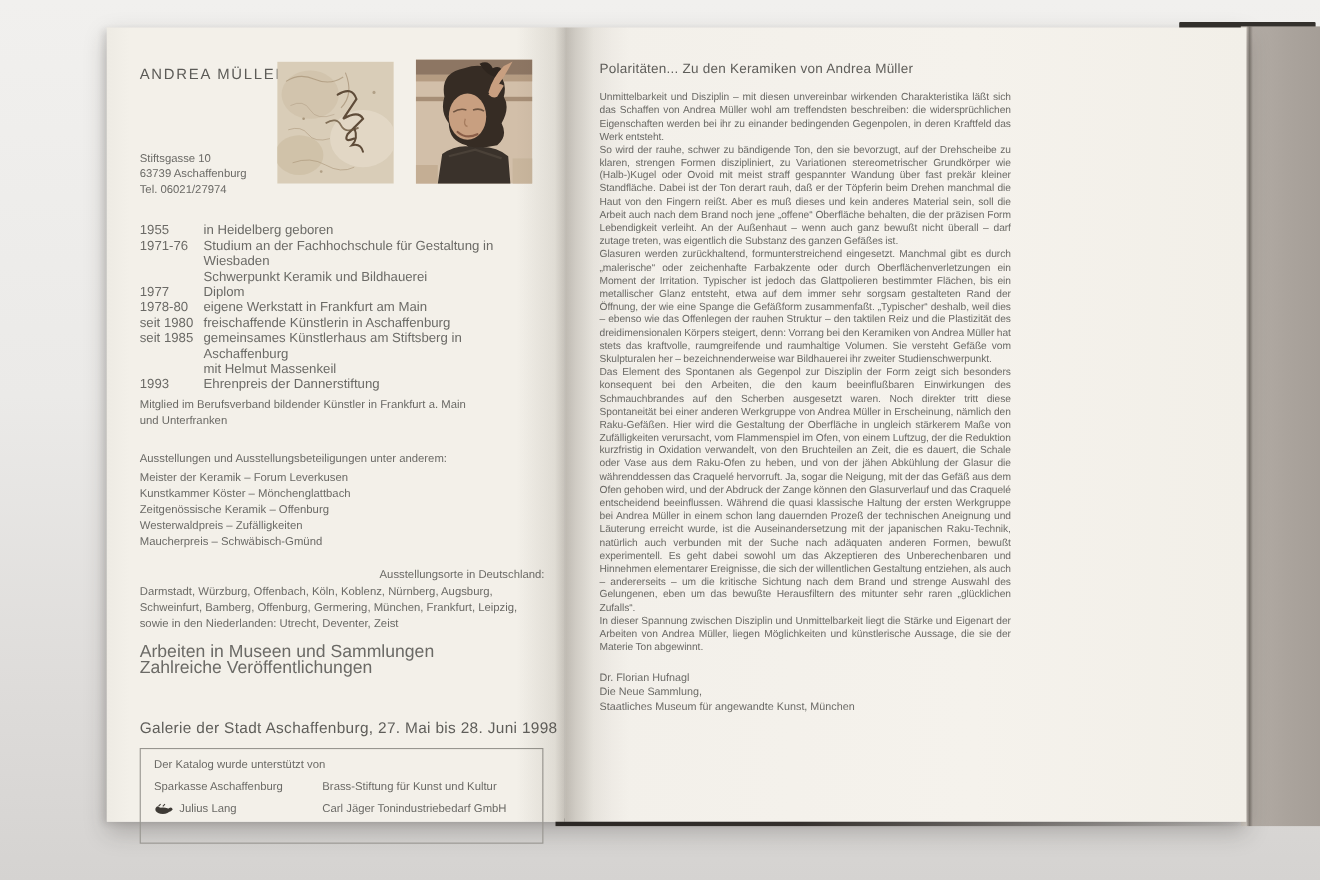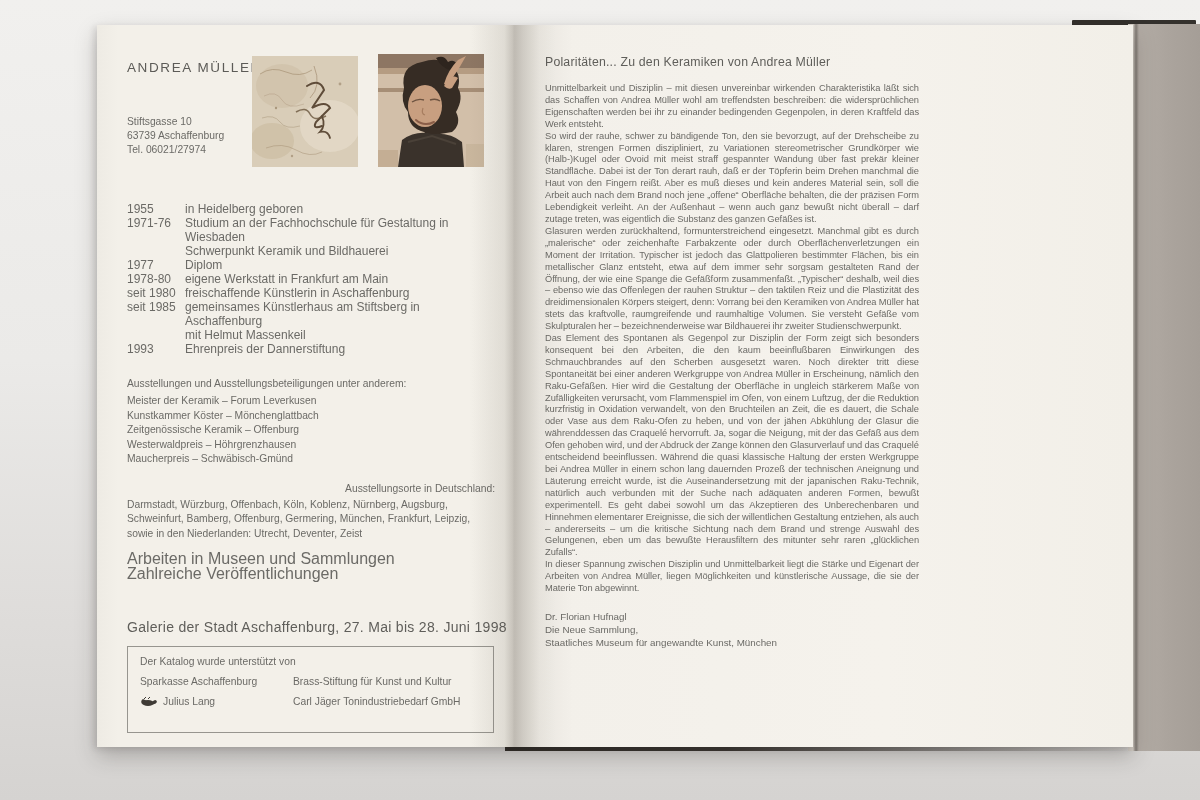"Stiftsgasse 10" .address { top: 57px -> 80px }
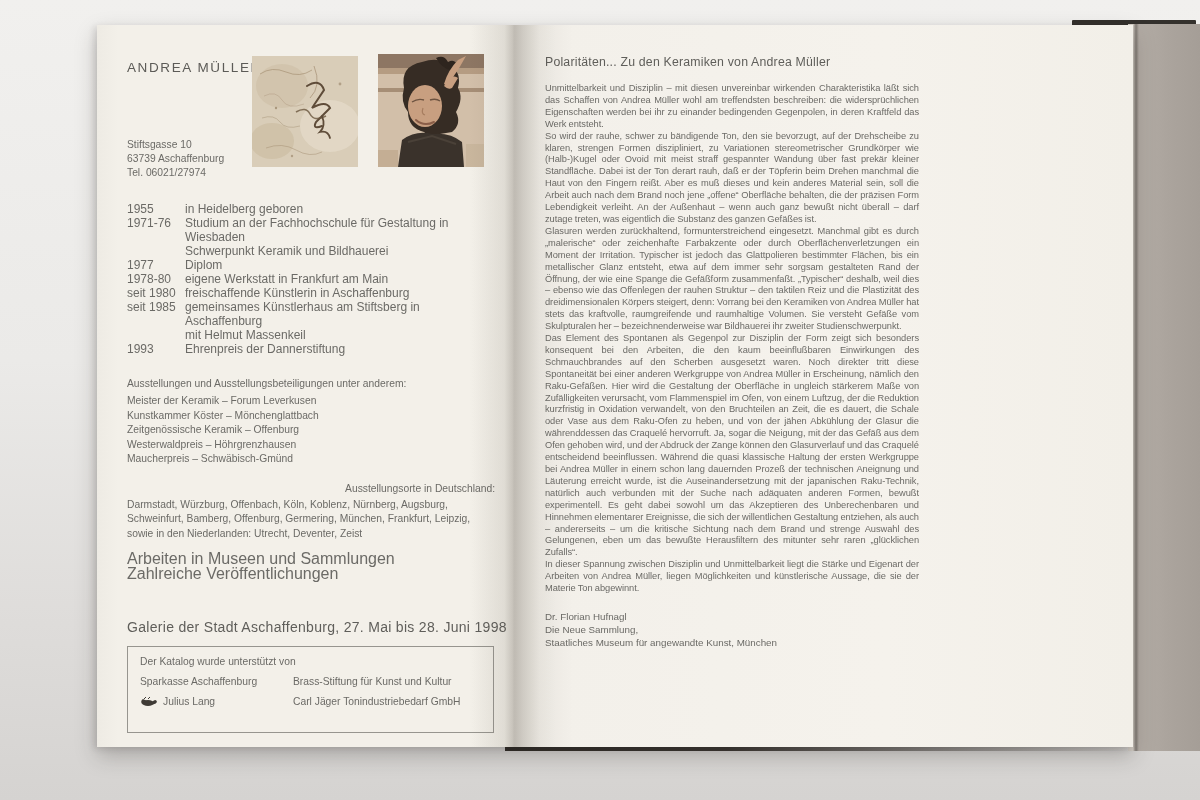"Mitglied im Berufsverband bildender" div.membership { html: none -> <div>Mitglied im Berufsverband bildender Künstler in Frankfurt a. Main und Unterfranken</div> }
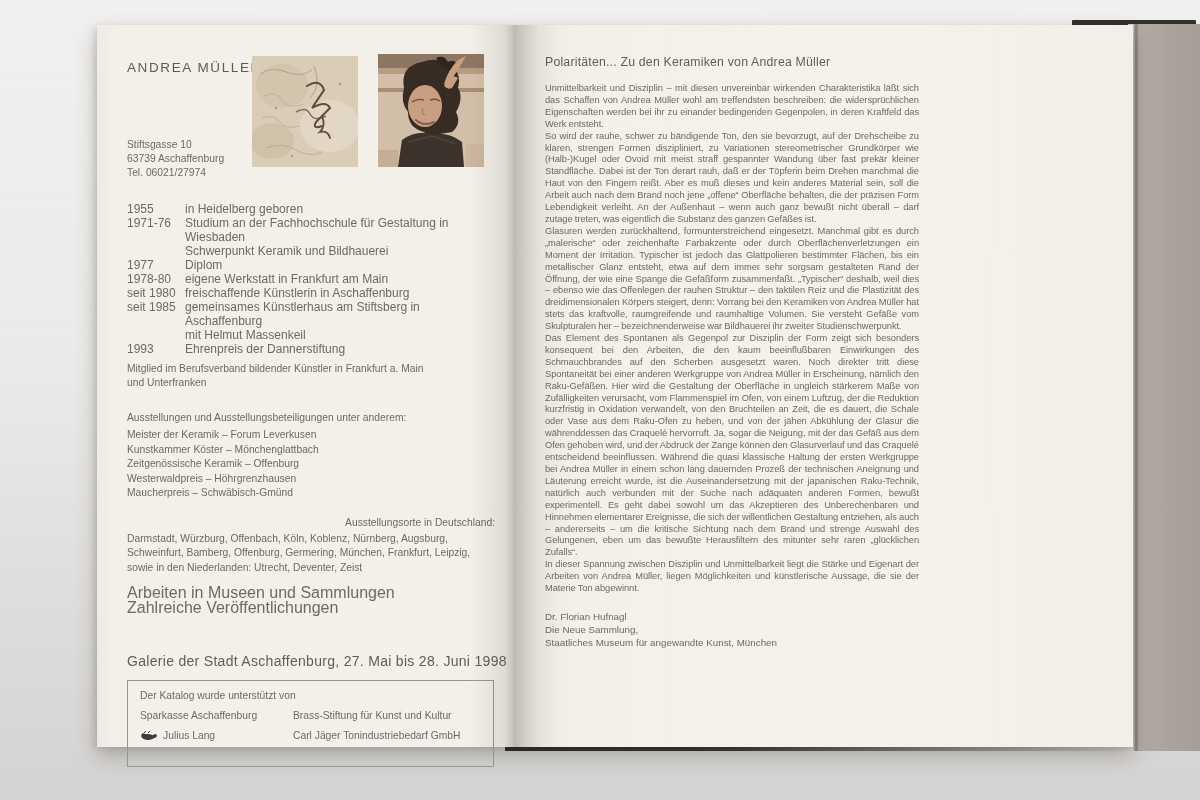"Westerwaldpreis – Höhrgrenzhausen" div { text: Höhrgrenzhausen -> Zufälligkeiten }
